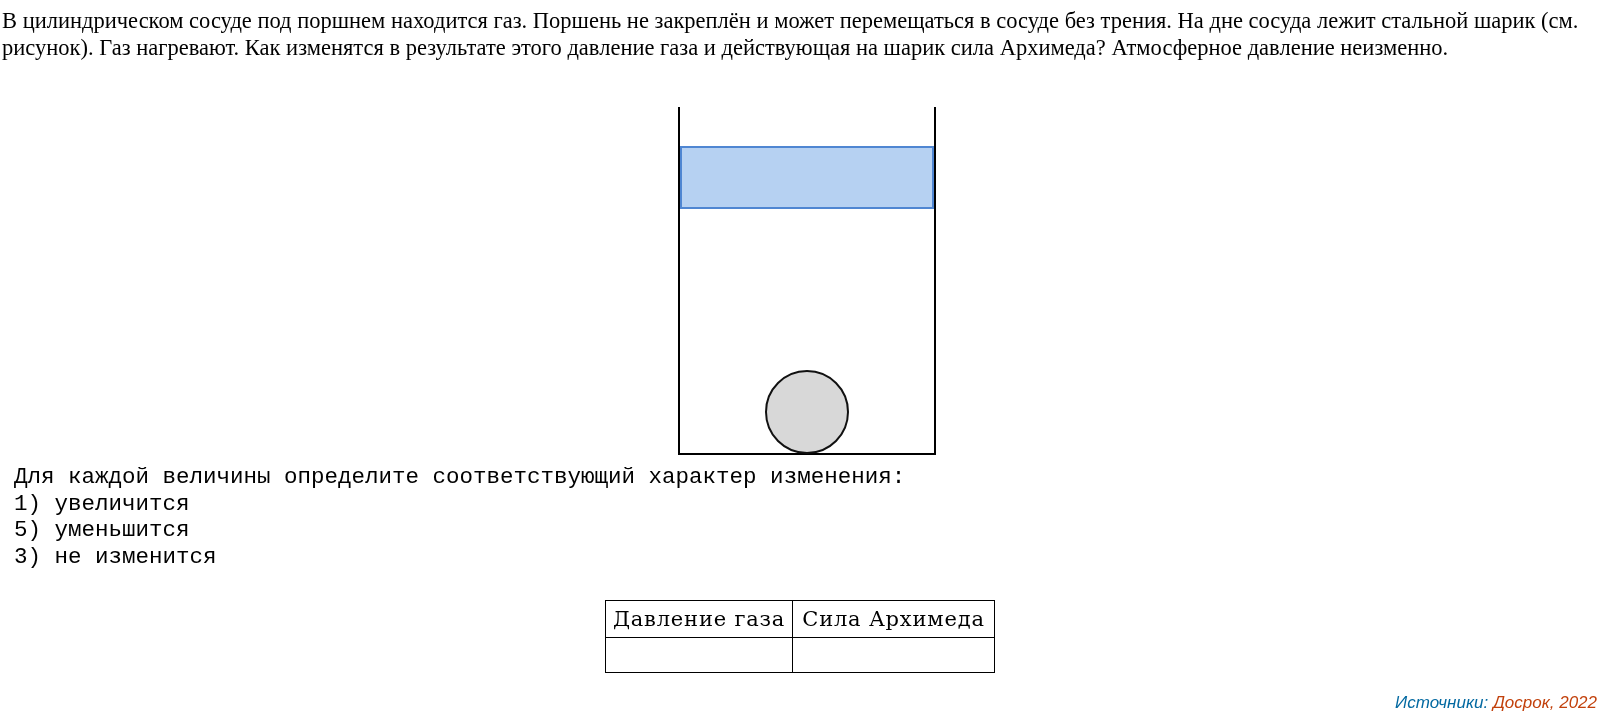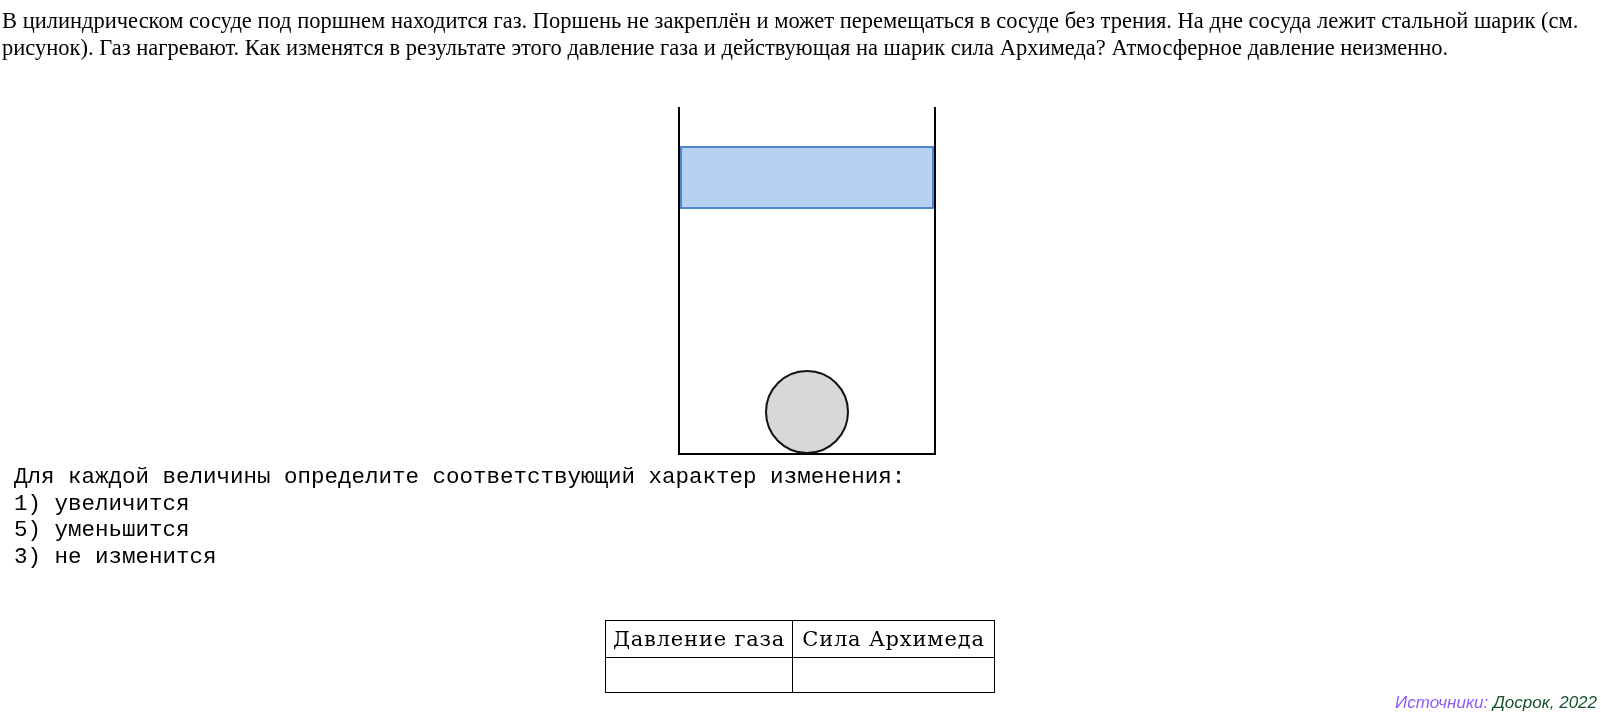"Давление газа" .answer-table { top: 620px -> 600px }
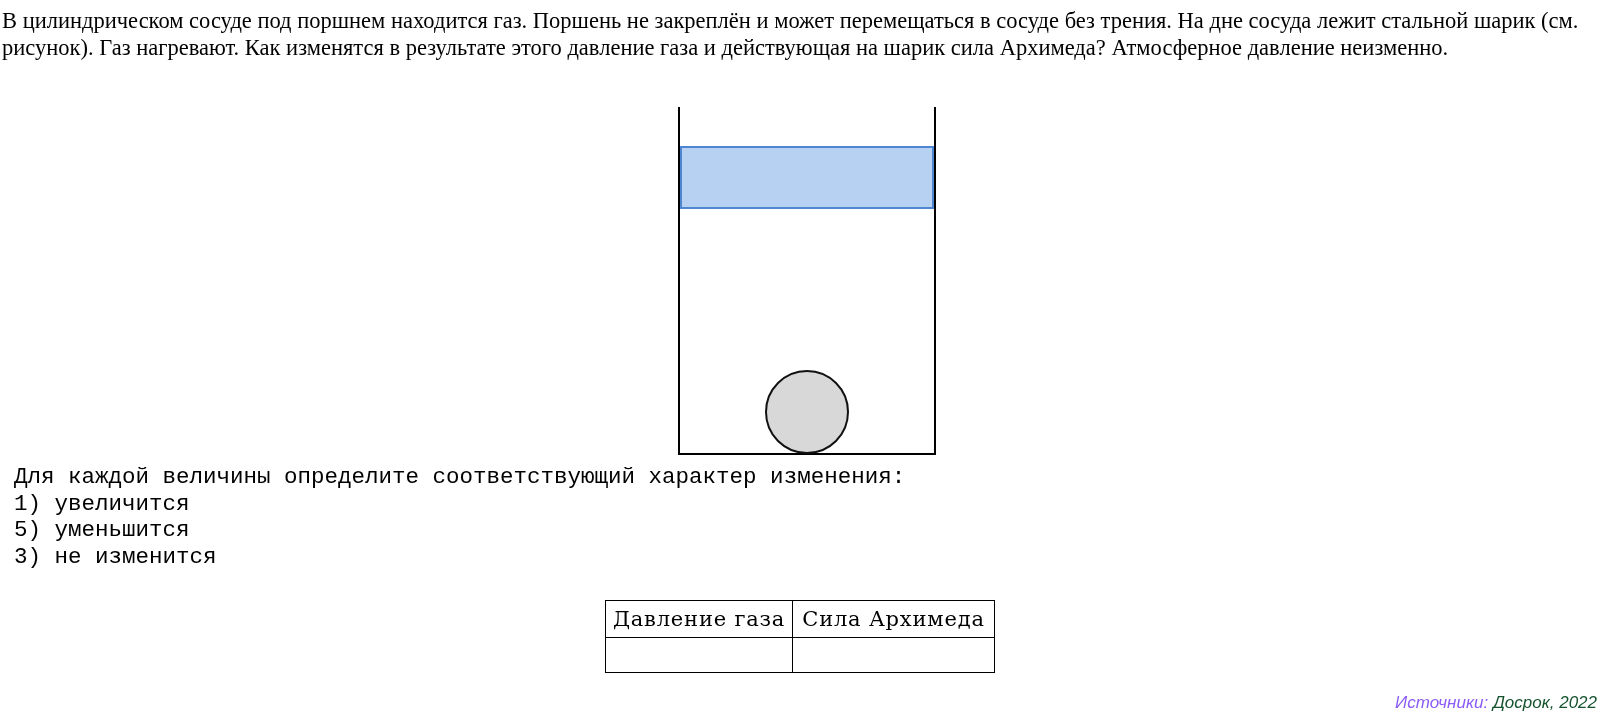"Источники:" .sources-label { color: #8b5cf6 -> #0369a1 }
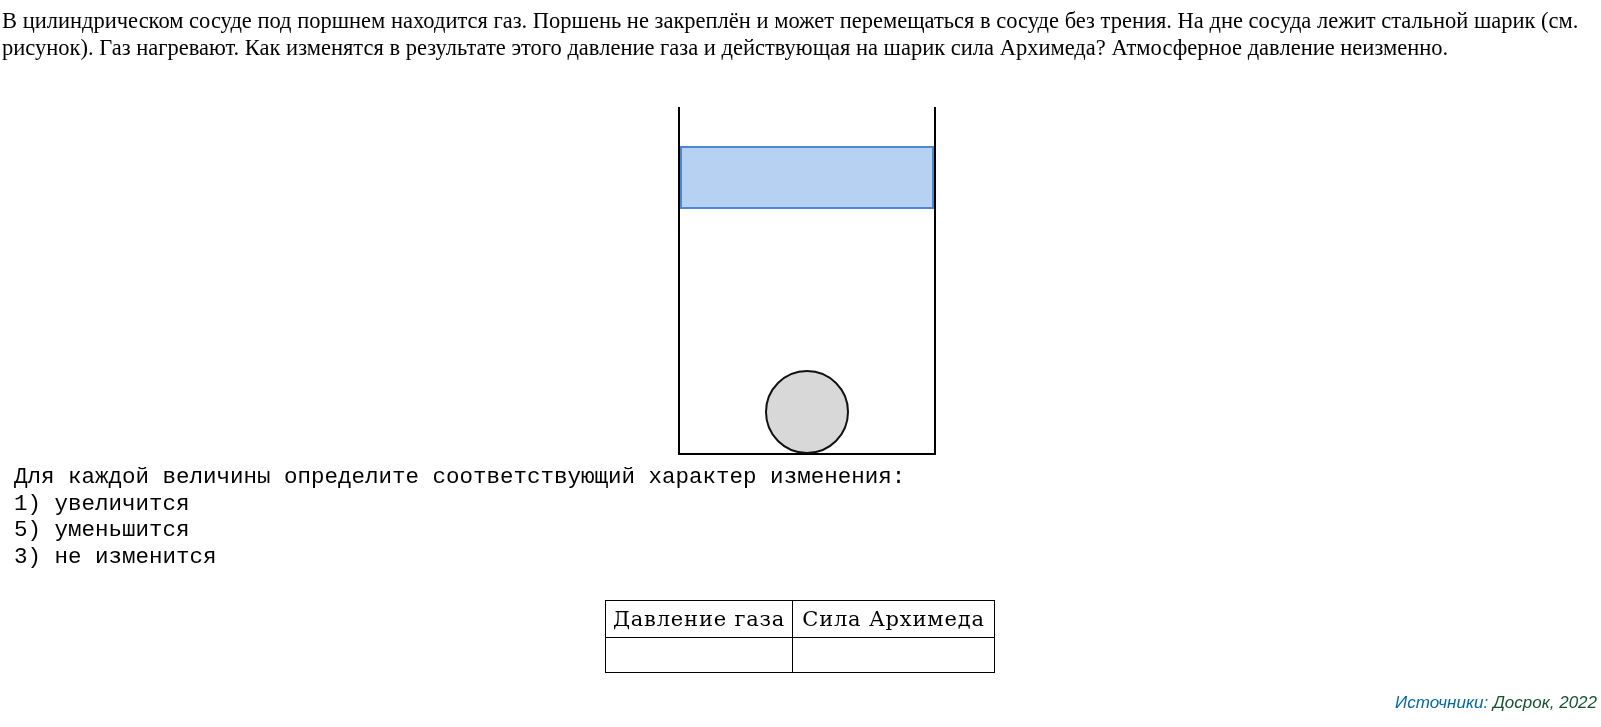"Досрок, 2022" .sources-value { color: #14532d -> #c2410c }
